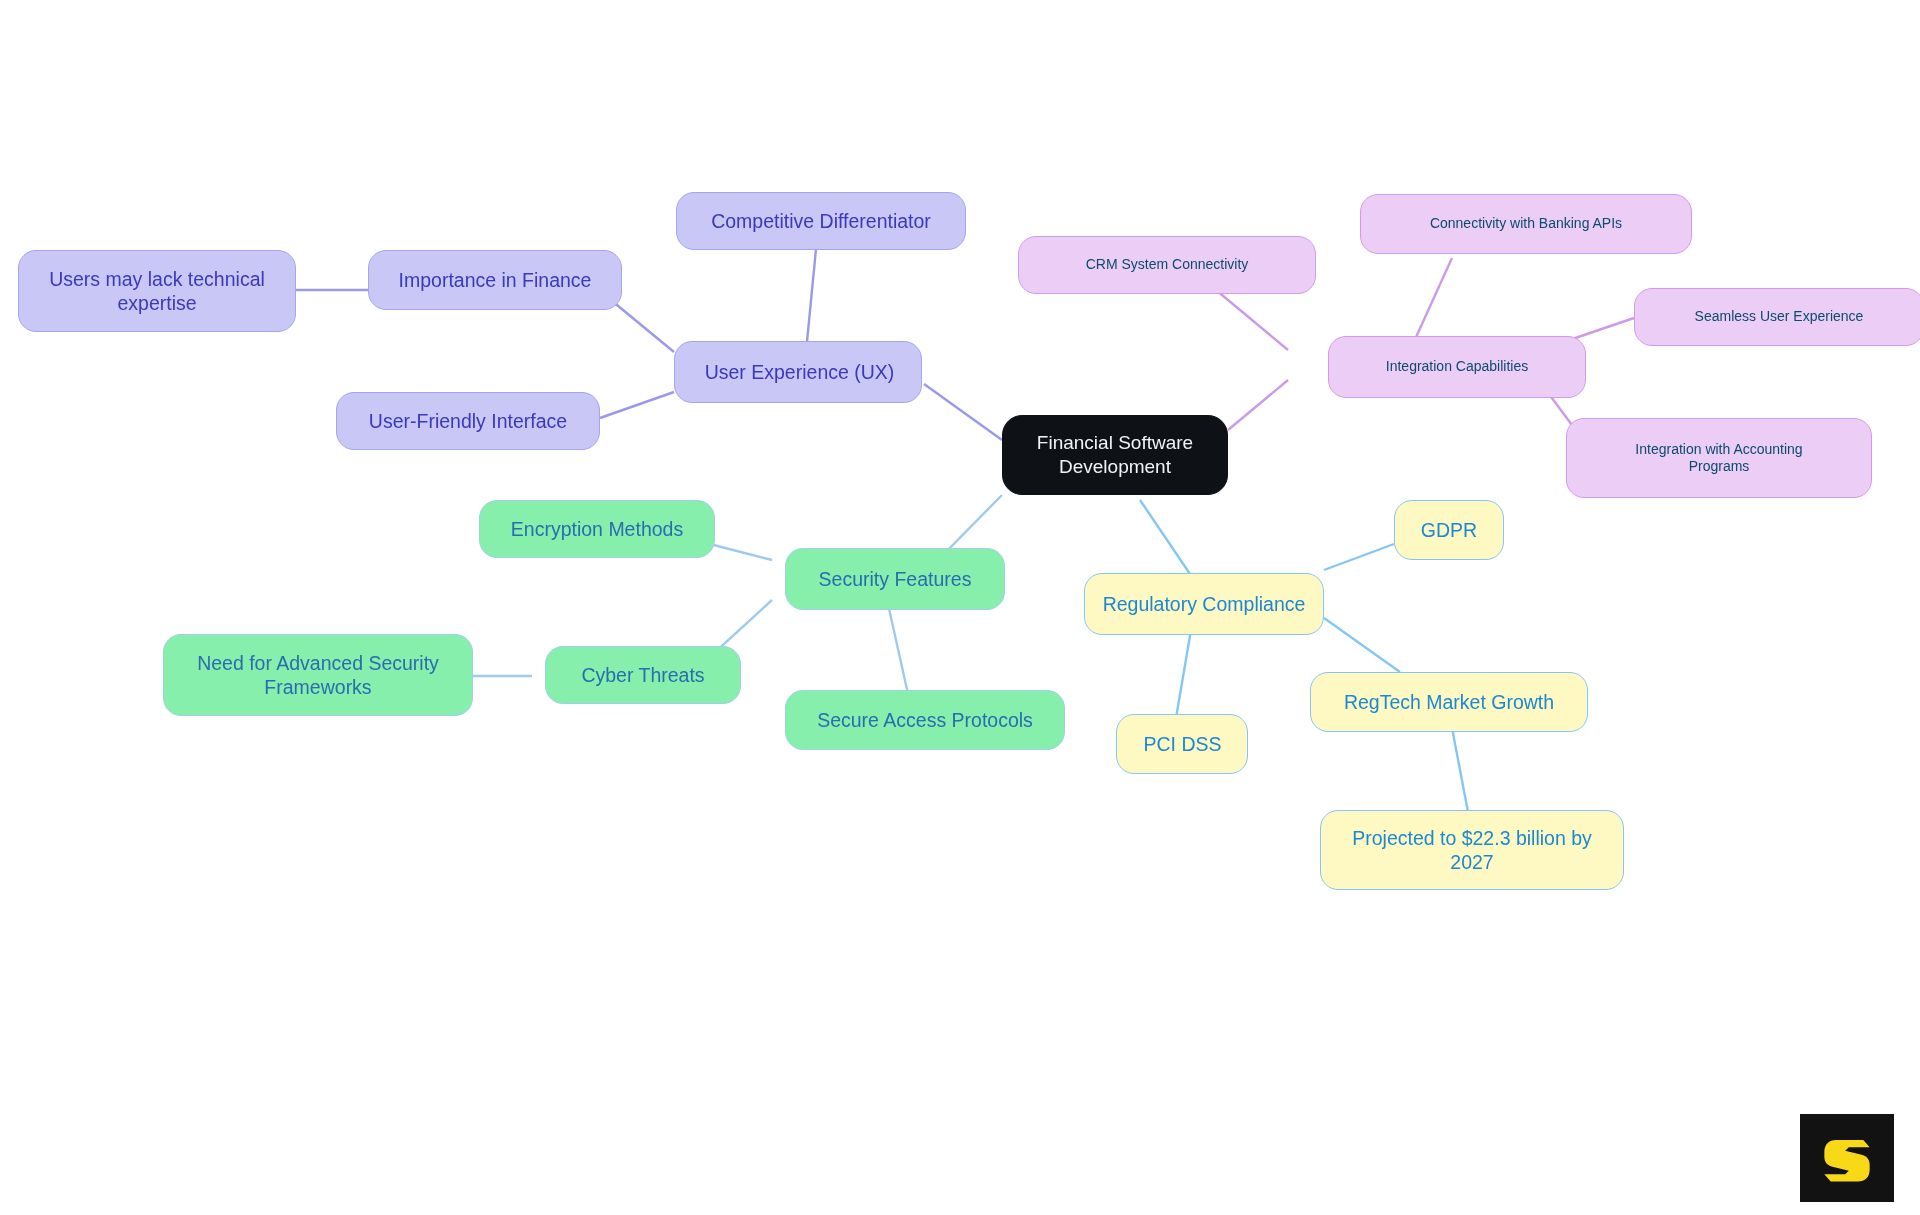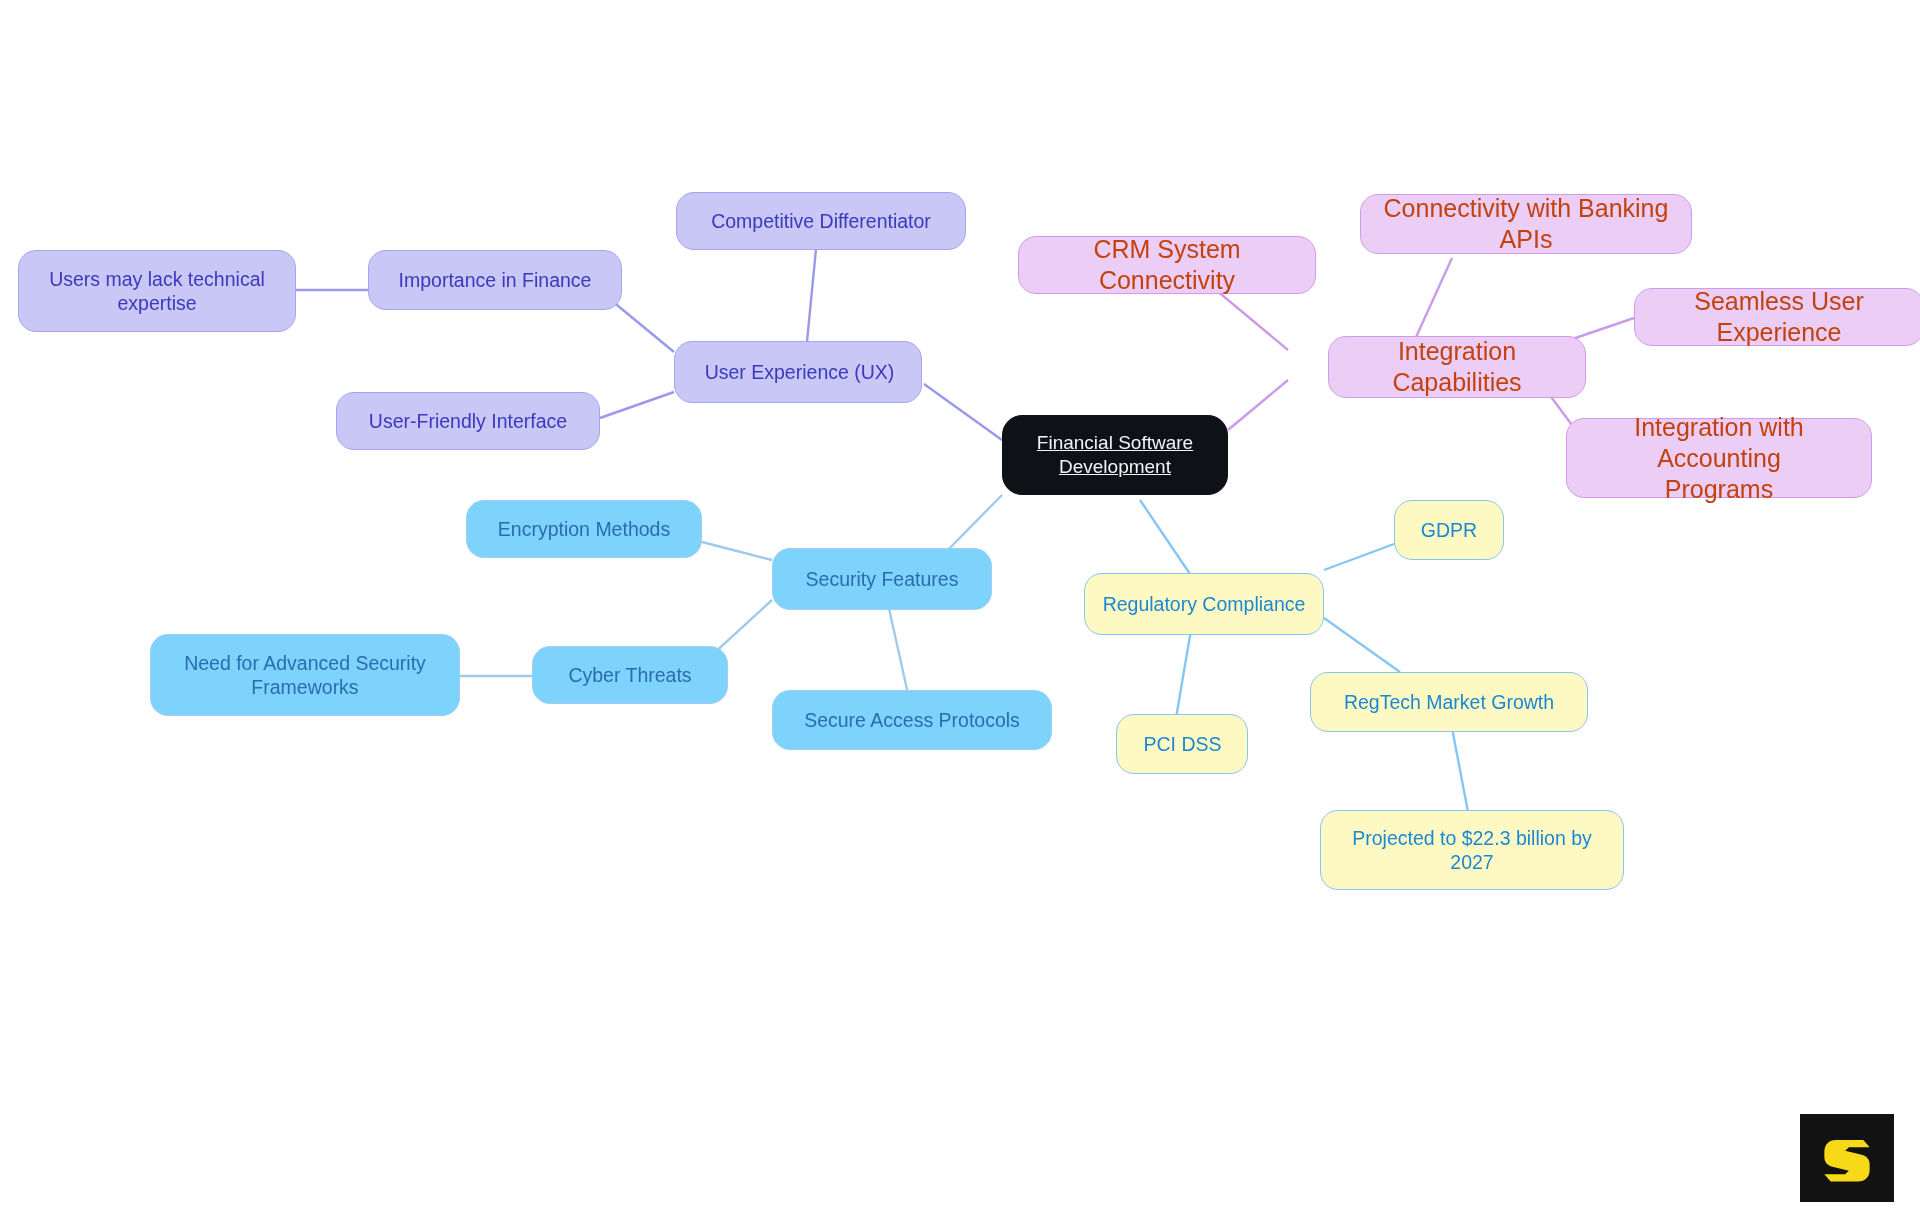"Connectivity with Banking APIs" .node.pink { color: #c2410c -> #0c4a6e; font-size: 25px -> 14px }
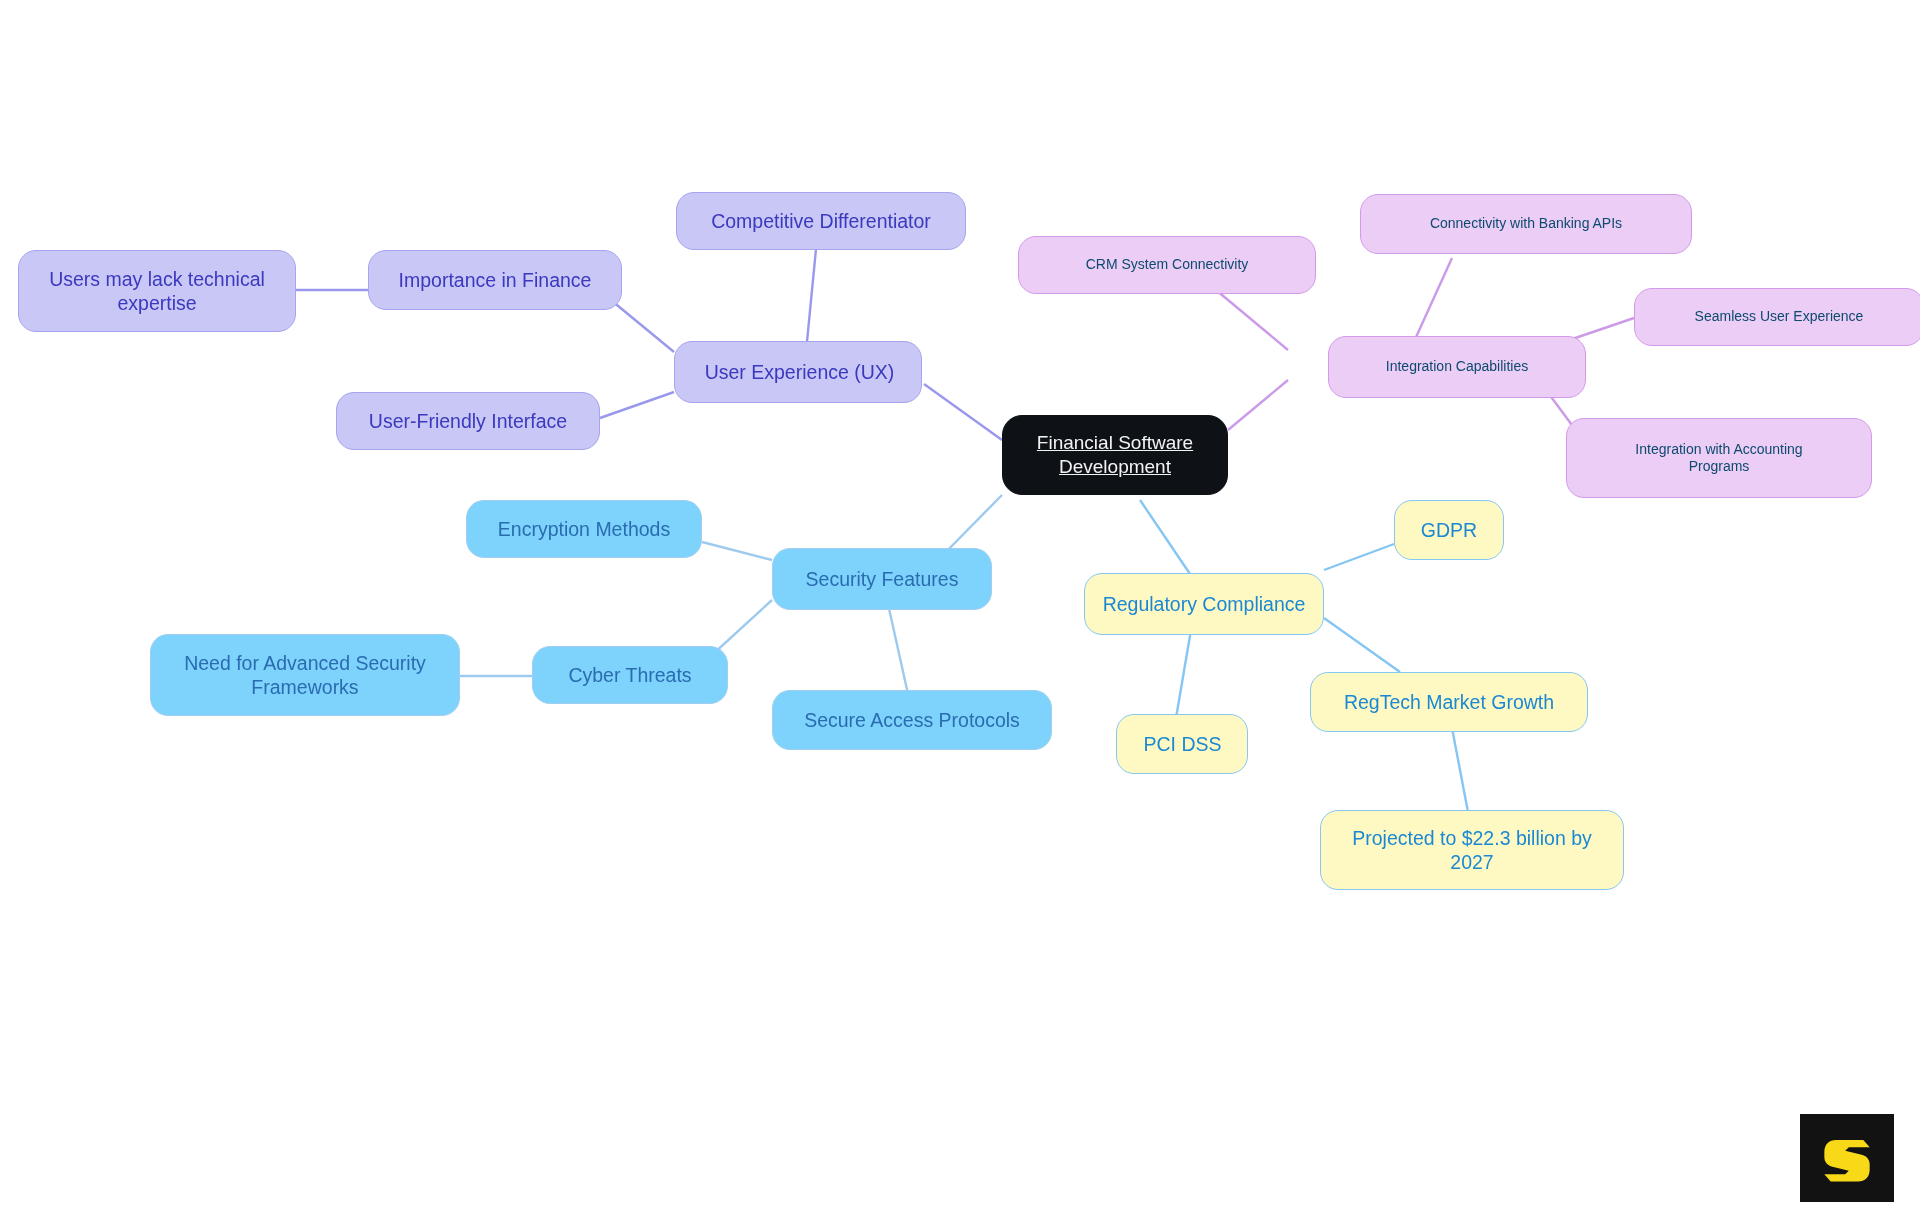"Financial Software" div.node { text-decoration: underline -> none }
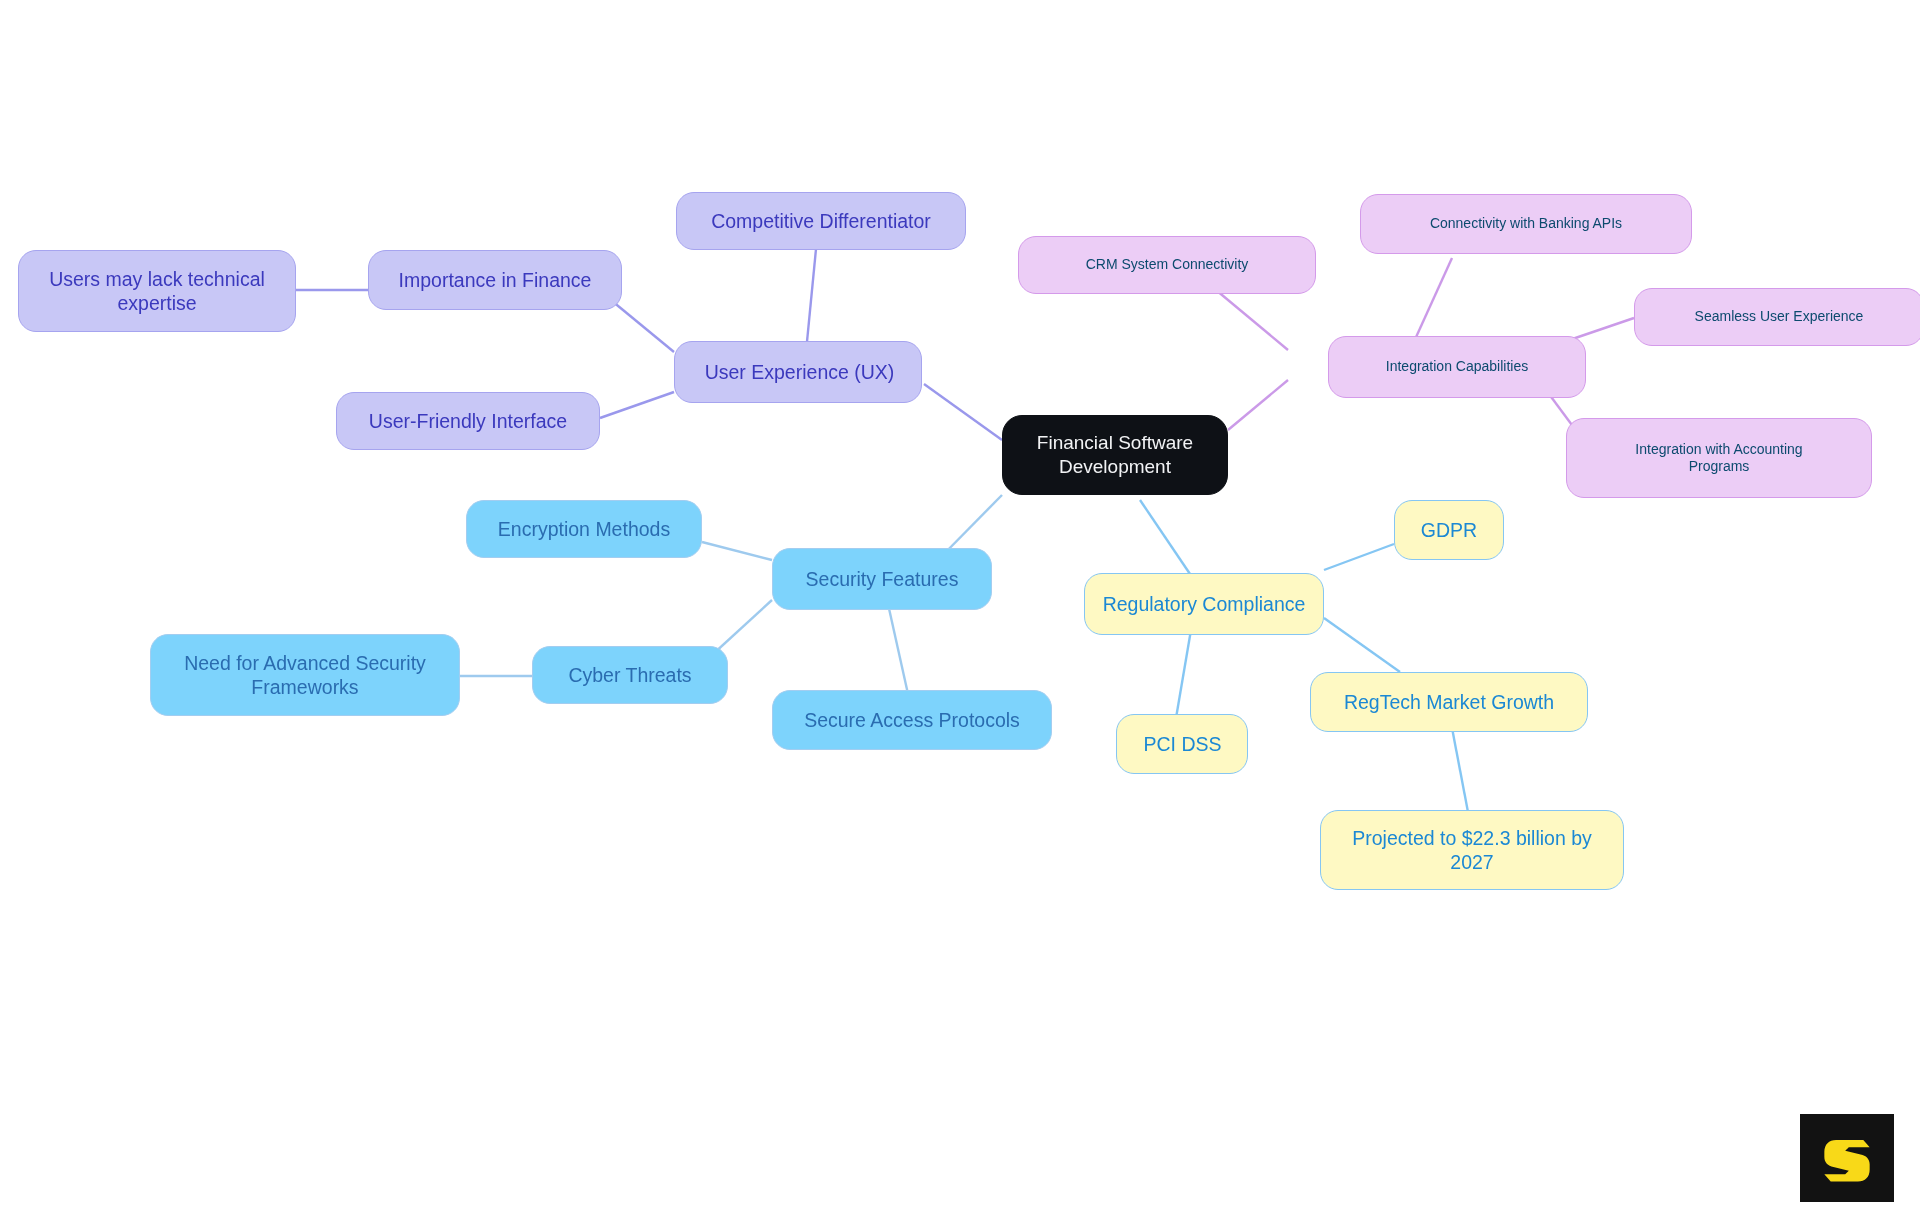"Encryption Methods" .node.blue { background: #7dd3fc -> #86efac; margin-left: none -> 13px }
